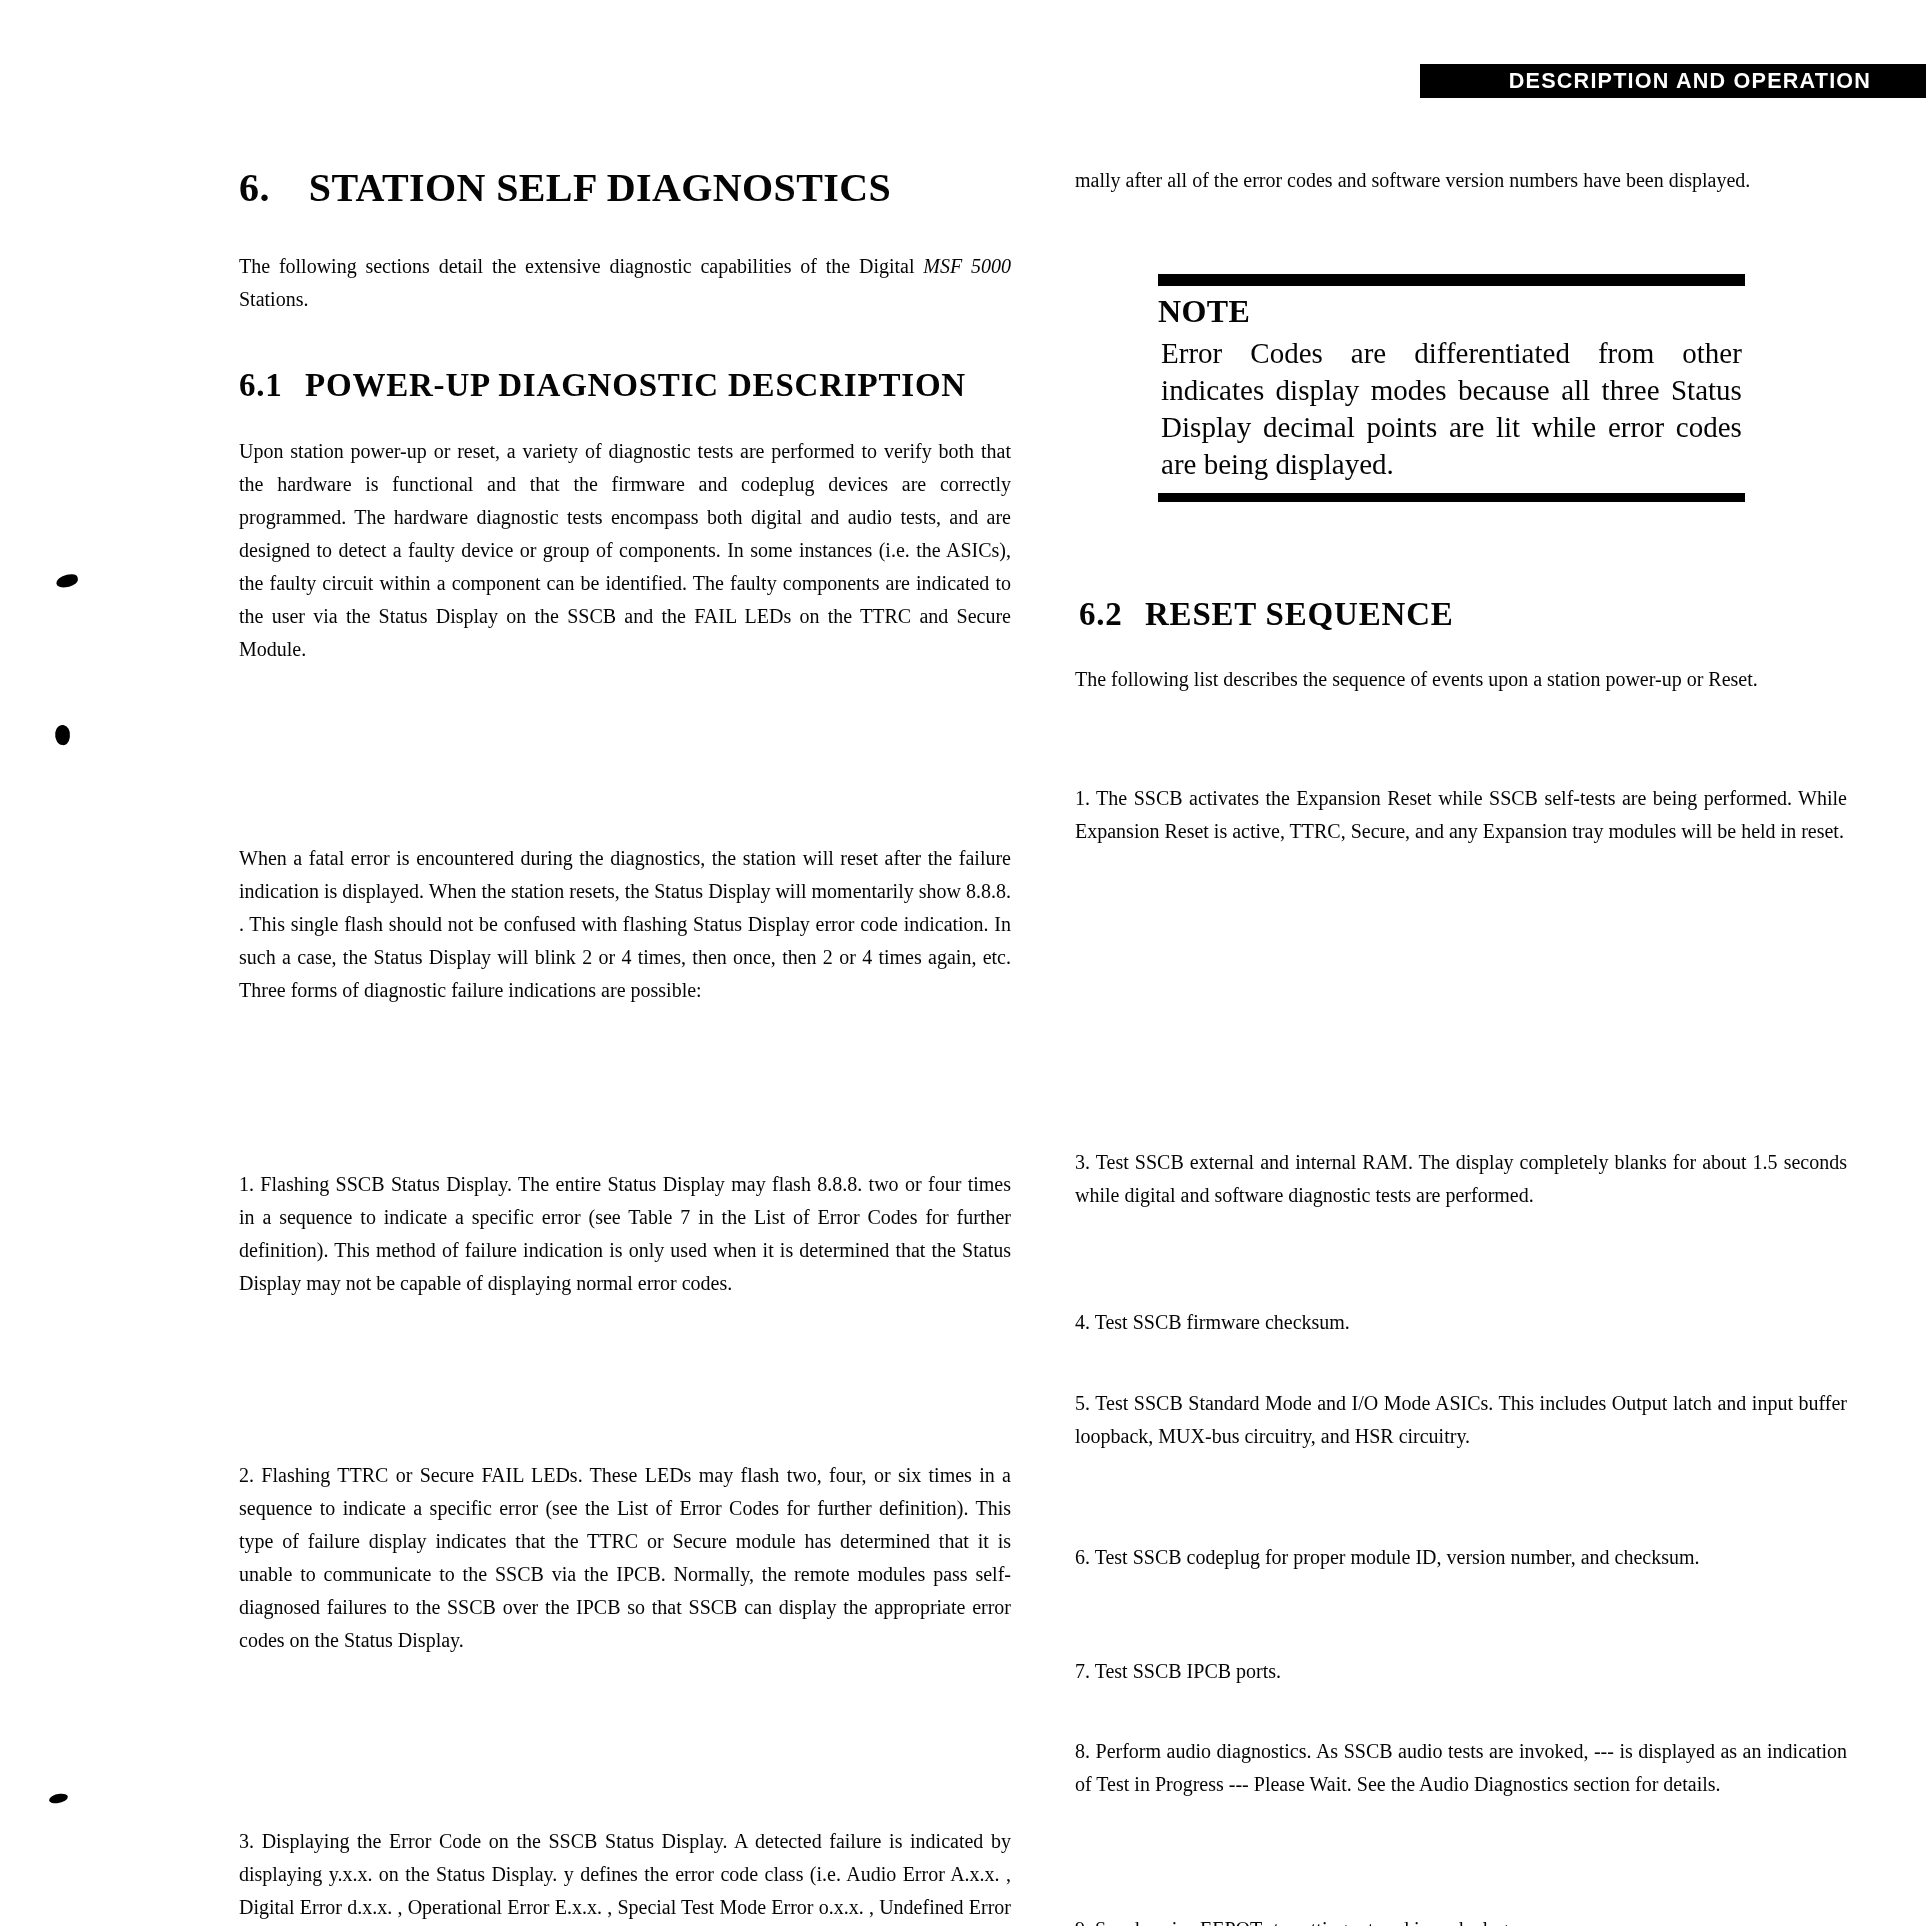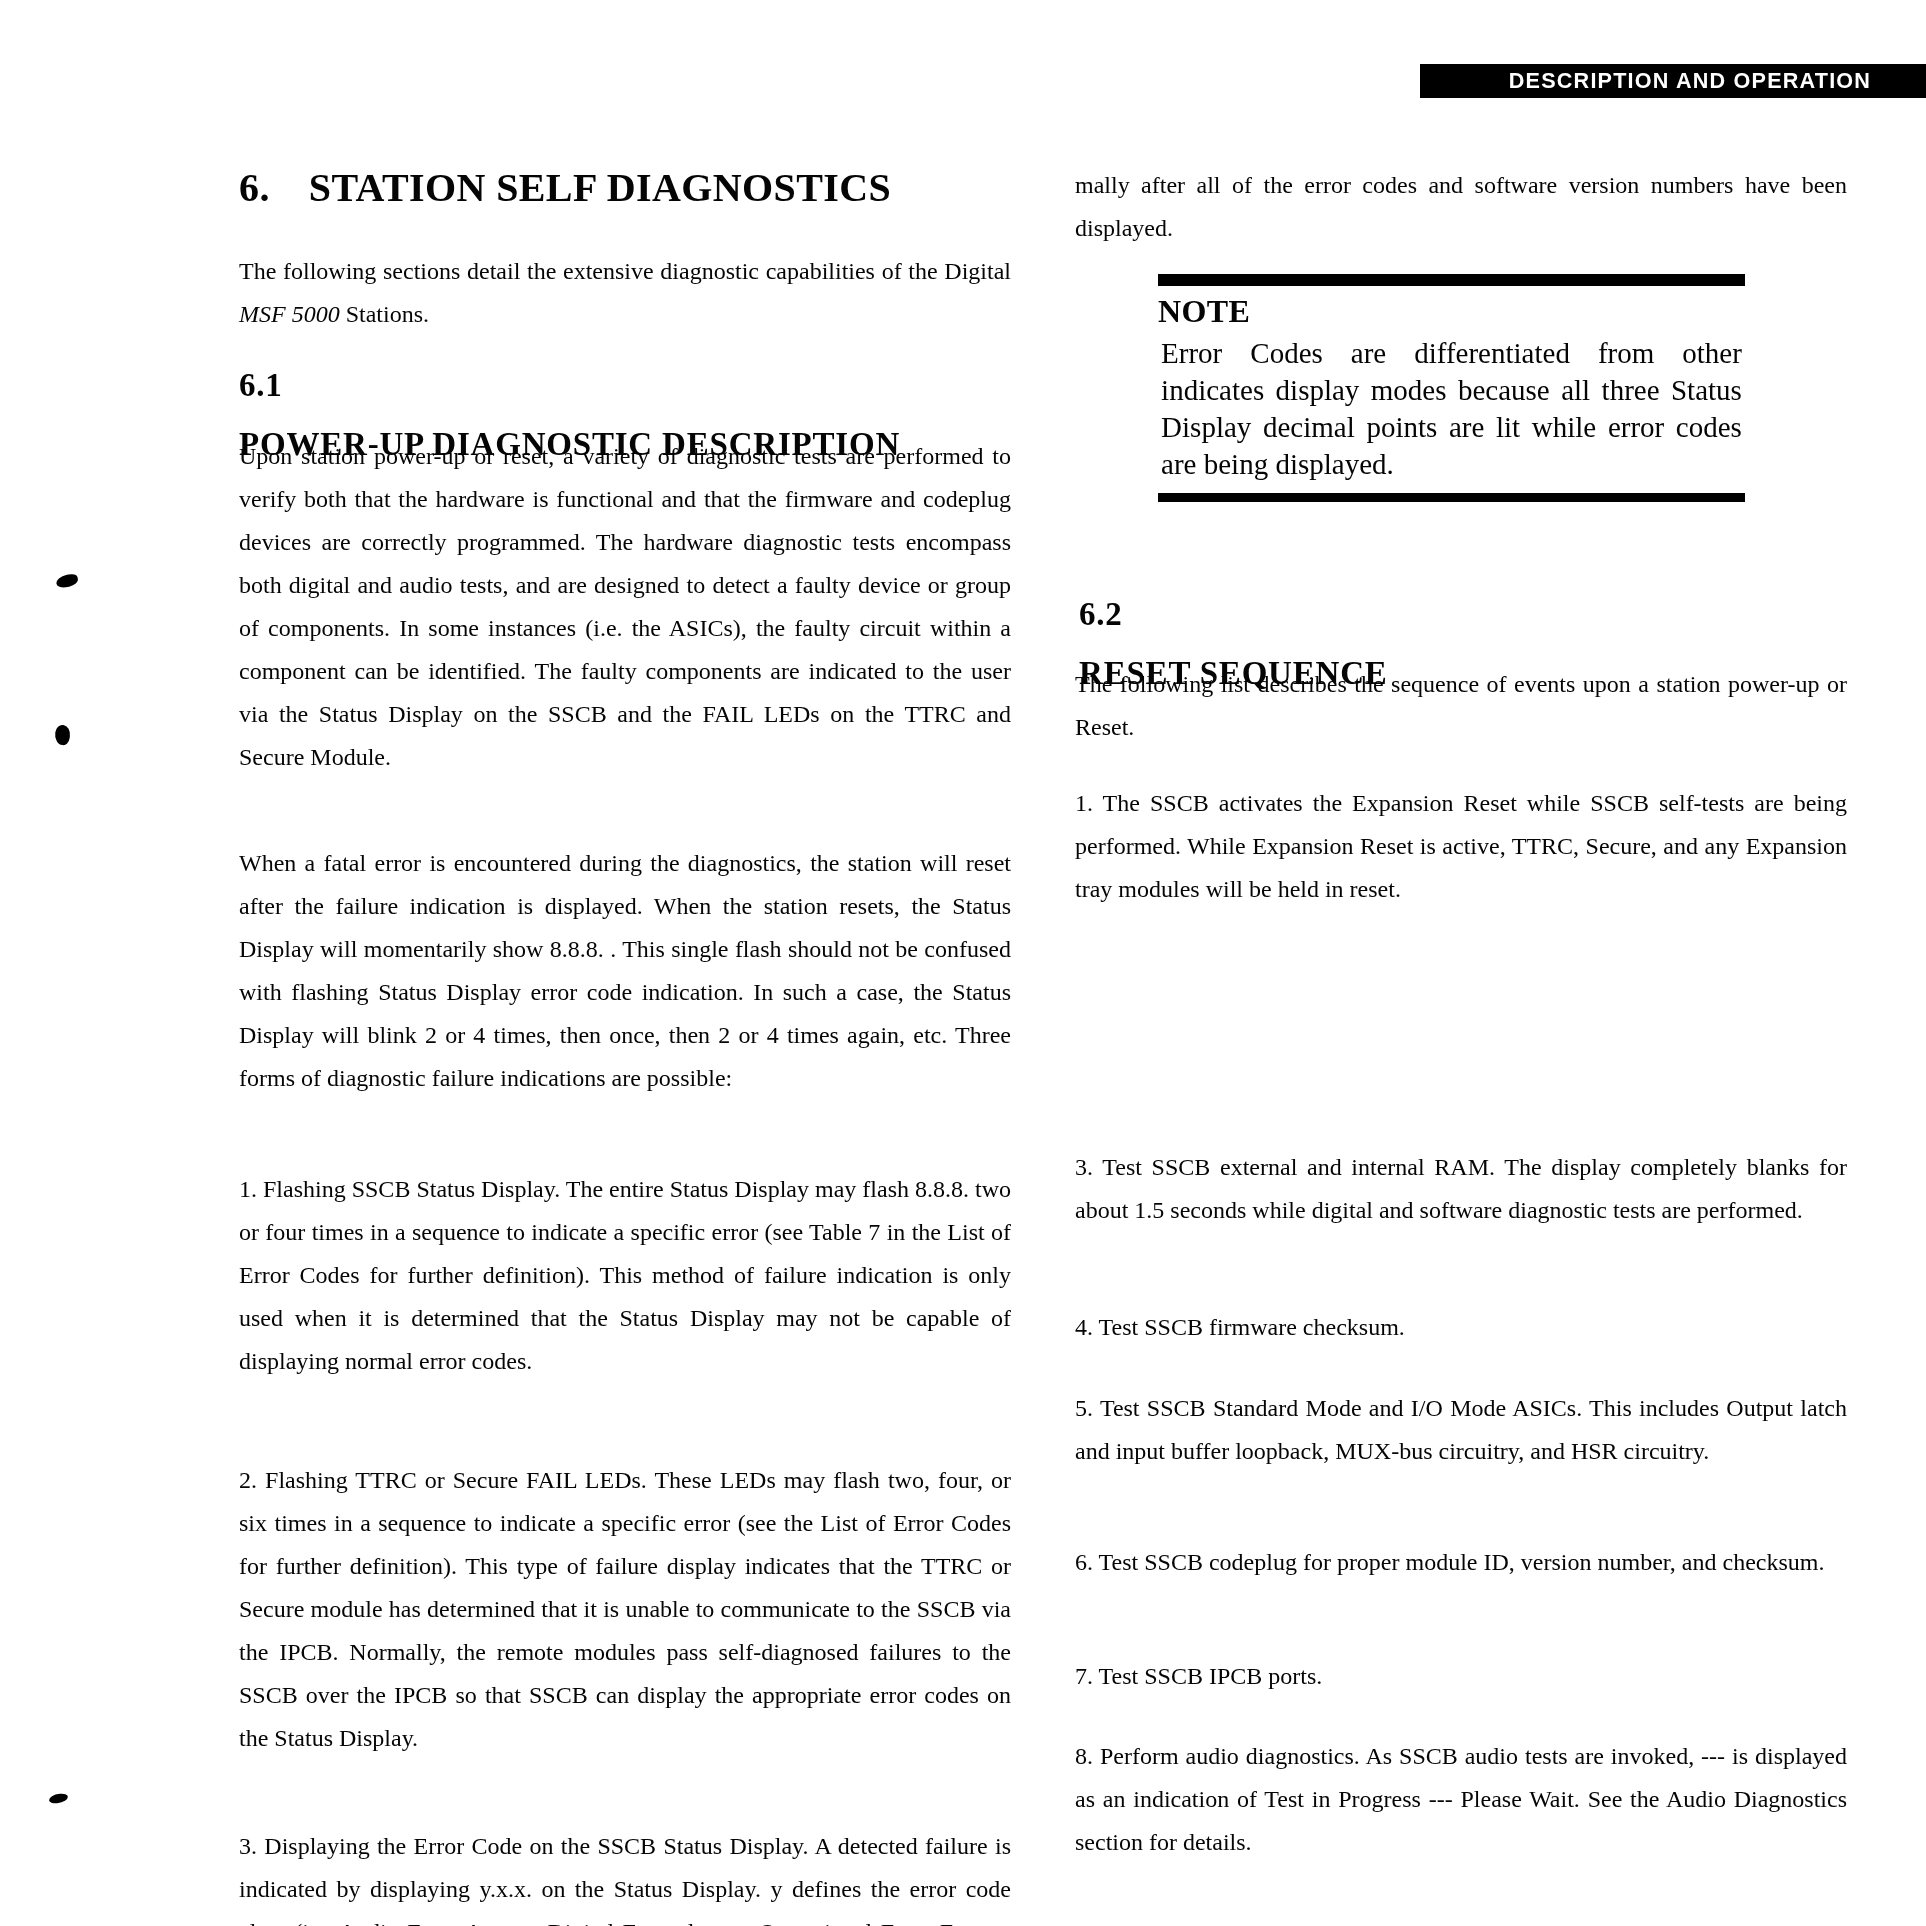"mally after all of the" .tblock { font-size: 24px -> 20px; line-height: 43px -> 33px }
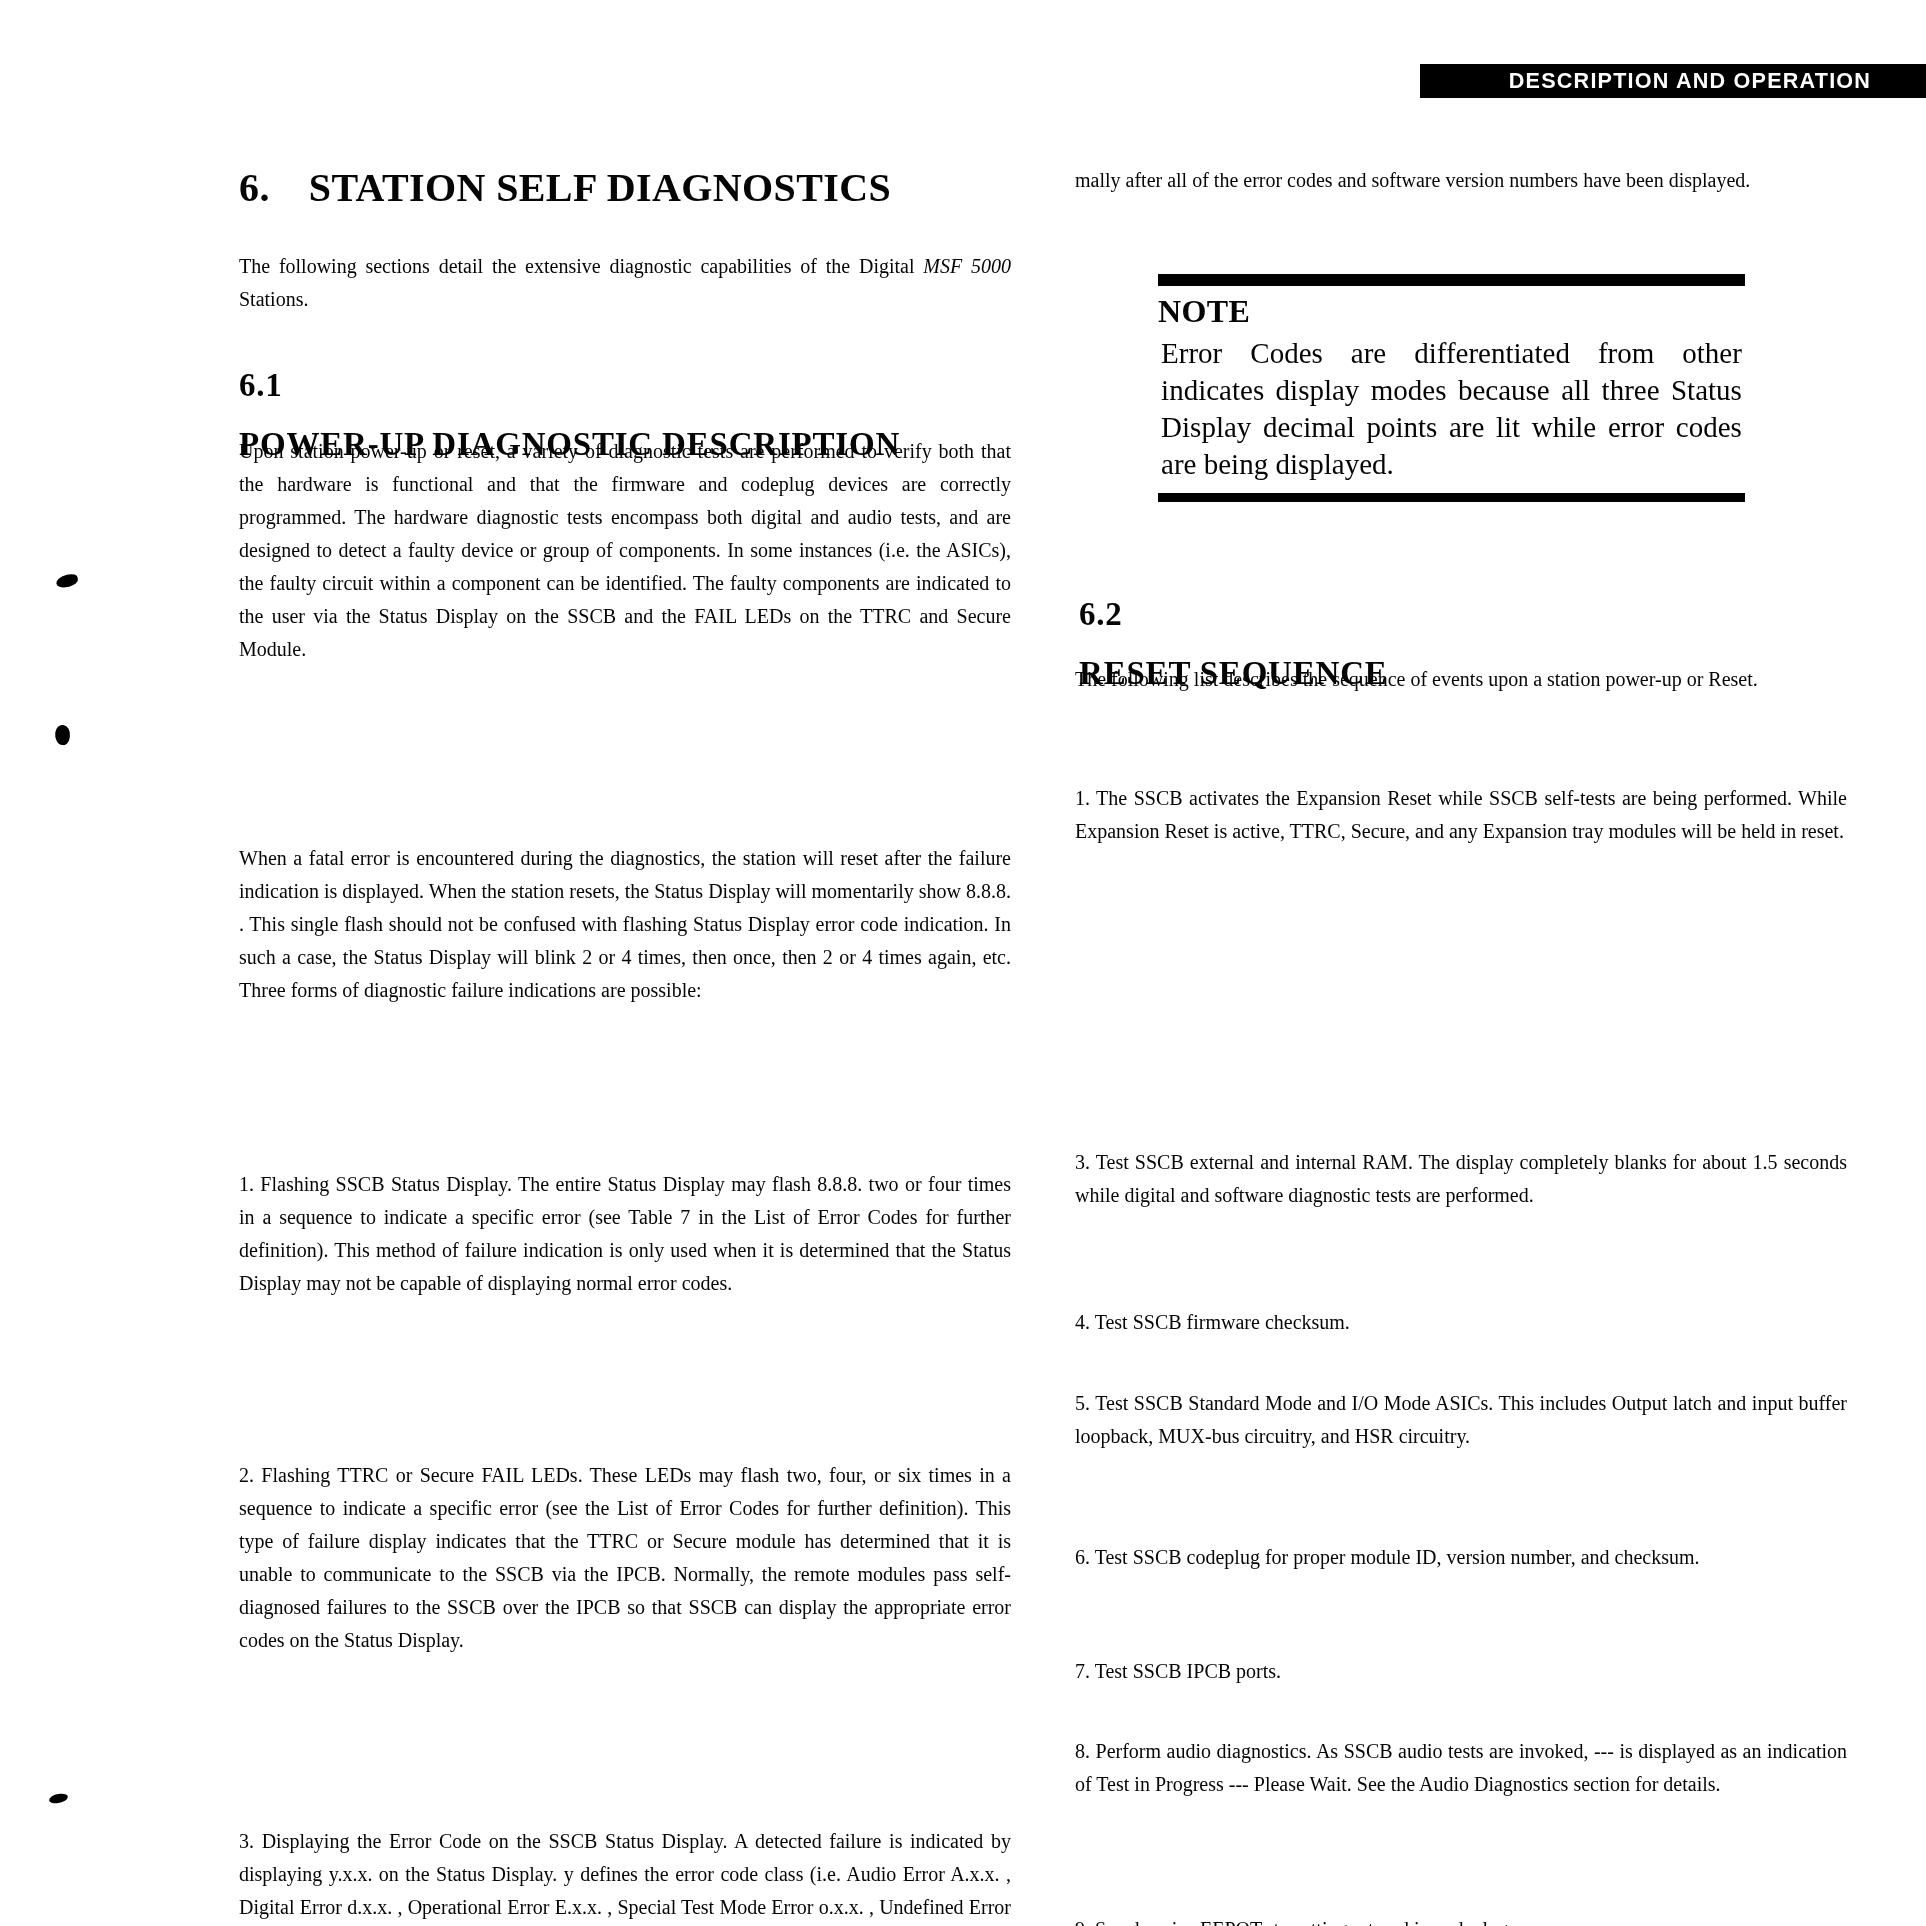"6.1" .h-sub { flex-direction: column -> none }
